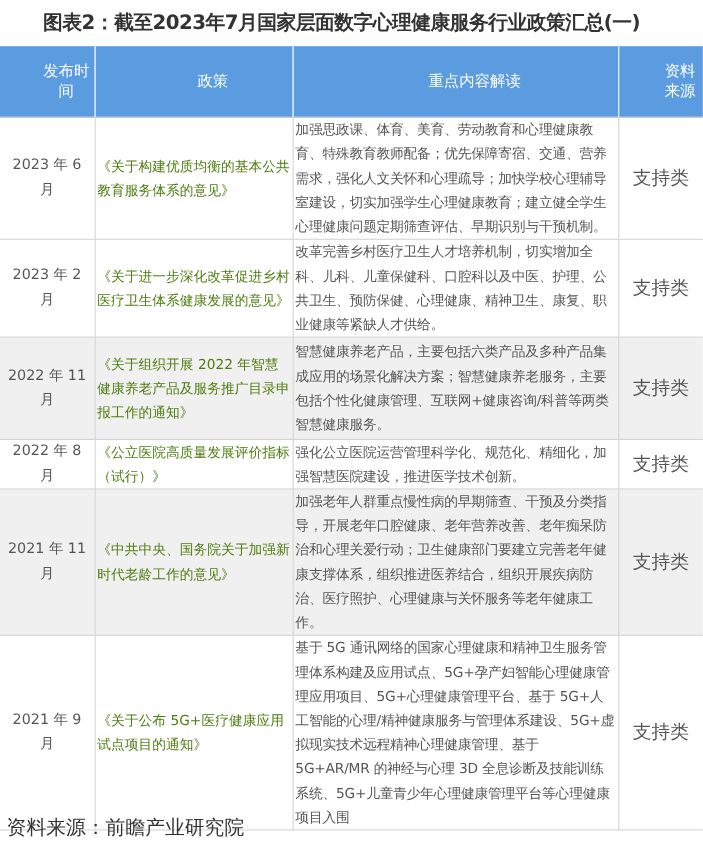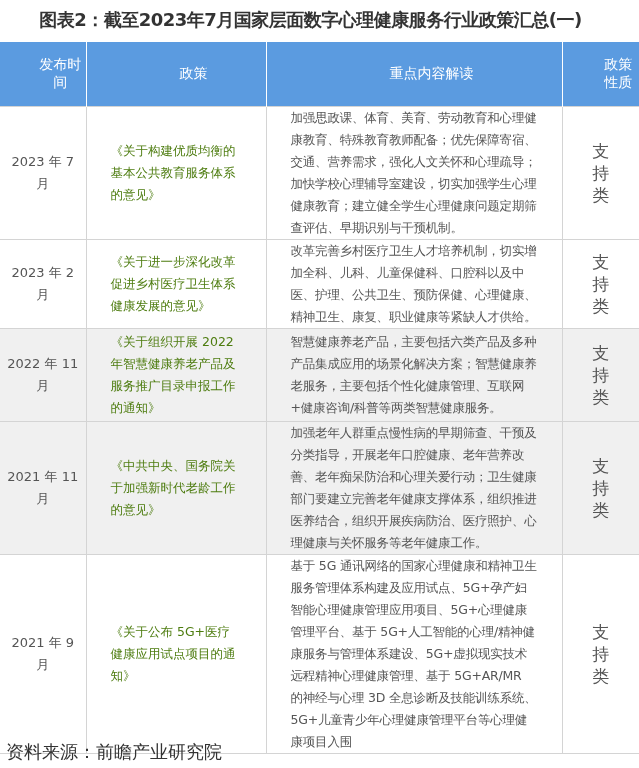"政策性质" th { text: 政策性质 -> 资料来源 }
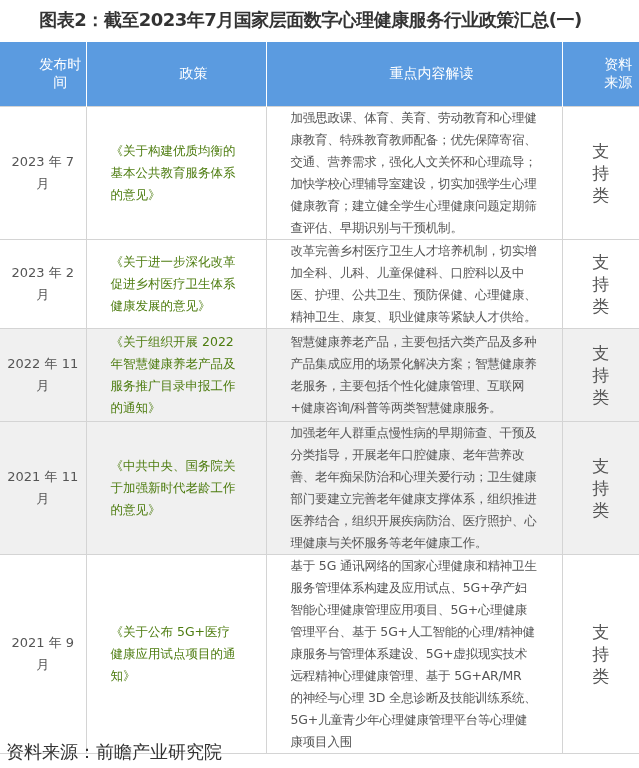"加强思政课、体育、美育、劳动教育和心理健康教育、特殊教育教师配备；优先保障寄宿、" td { padding: 0 24px -> 0 2px }
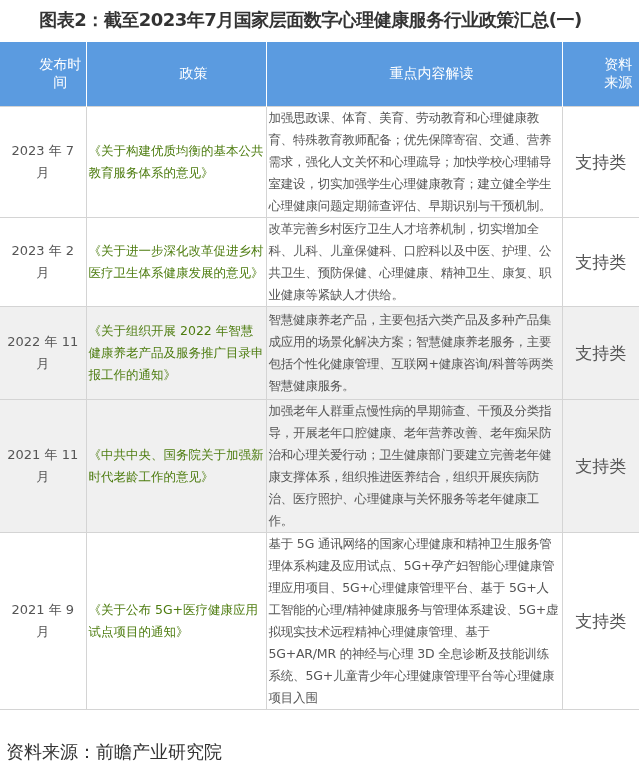"2023 年 7 月" td.date { text: 7 -> 6 }
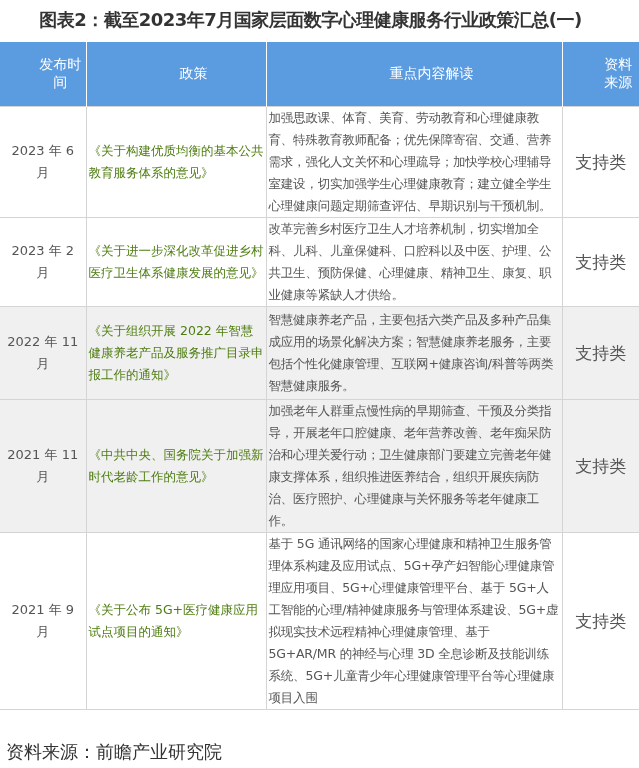"2022 年 8 月" tr { html: none -> <tr> <td>2022 年 8 月</td> <td>《公立医院高质量发展评价指标（试行）》</td> <td>强化公立医院运营管理科学化、规范化、精细化，加强智慧医院建设，推进医学技术创新。</td> <td>支持类</td> </tr> }
